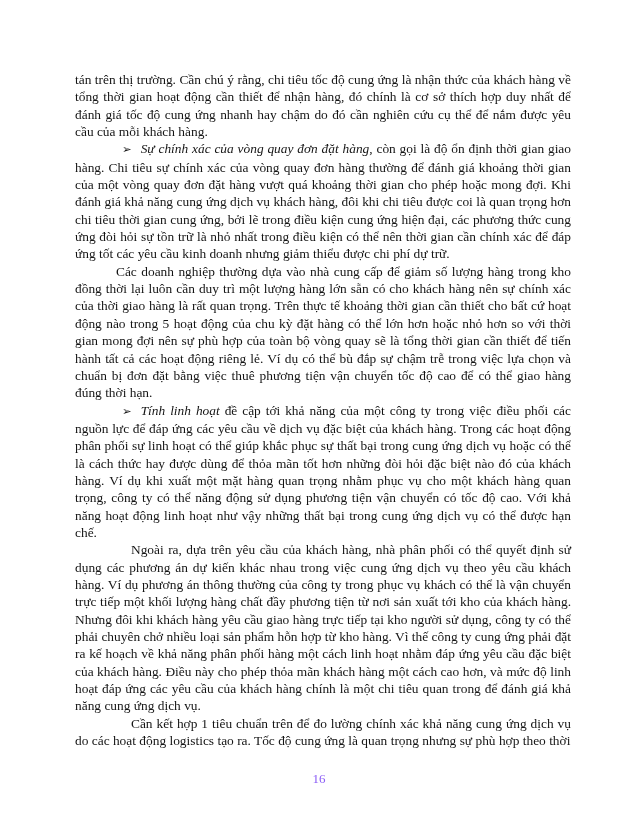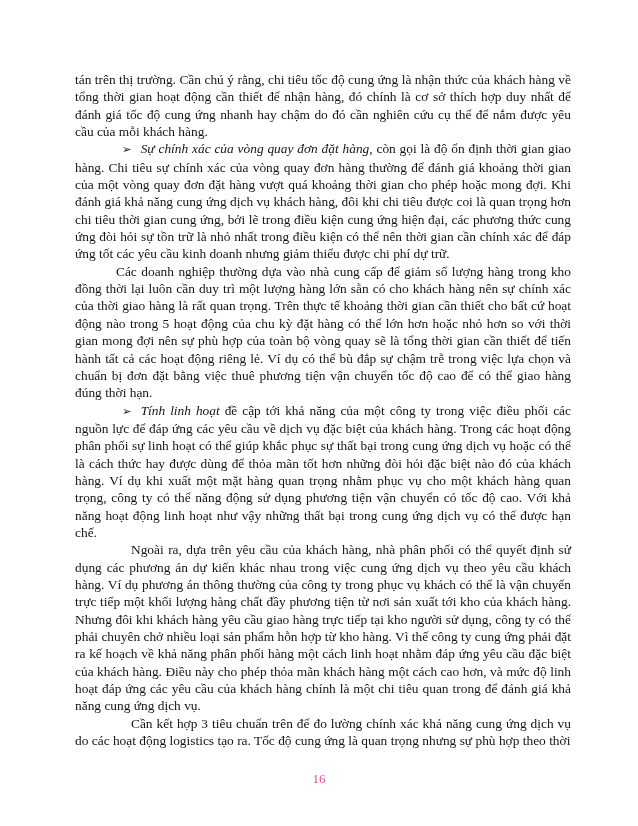"Cần kết hợp 3 tiêu" p.indent-lg { text: 3 -> 1 }
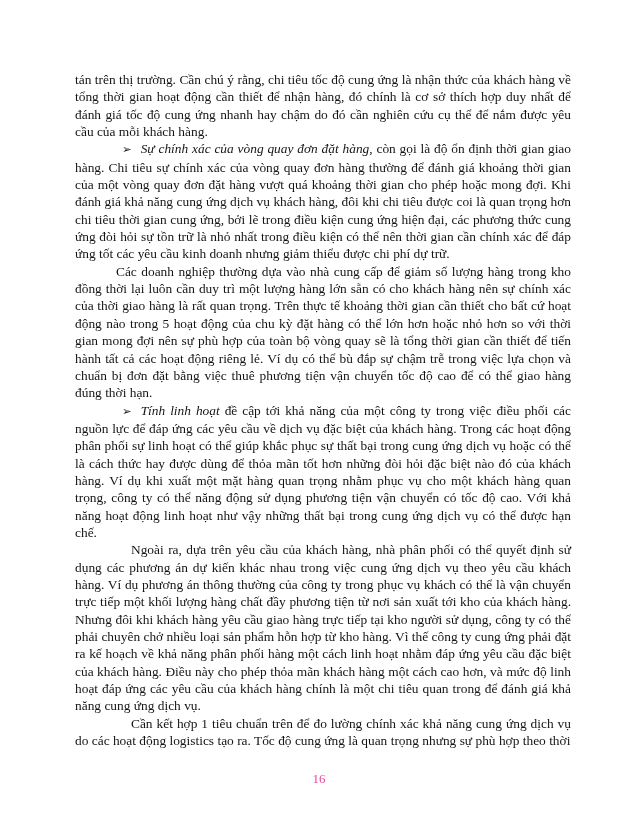"16" div.page-number { color: #ec4899 -> #8b5cf6 }
